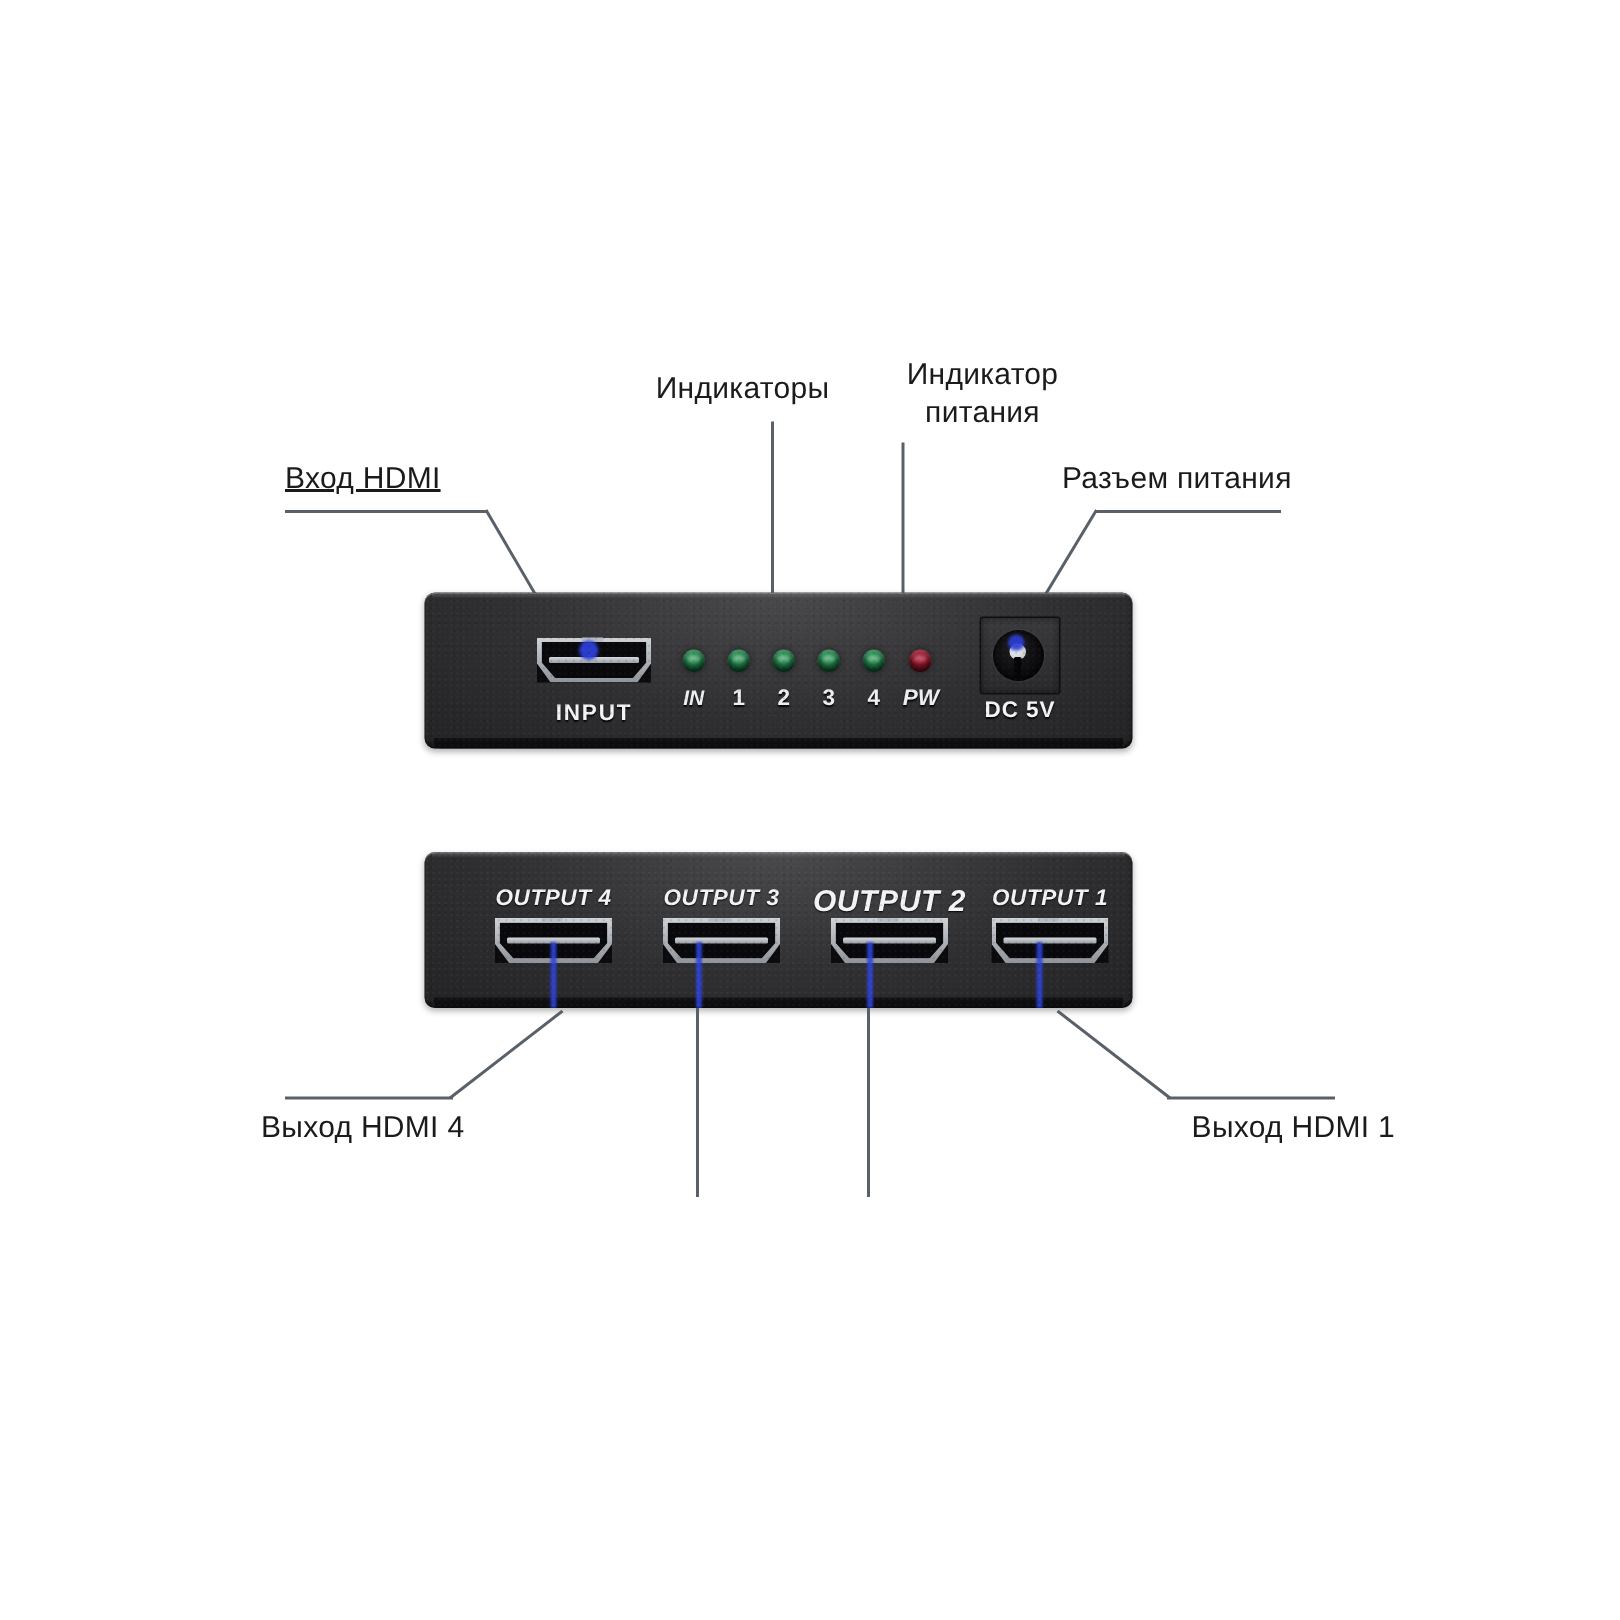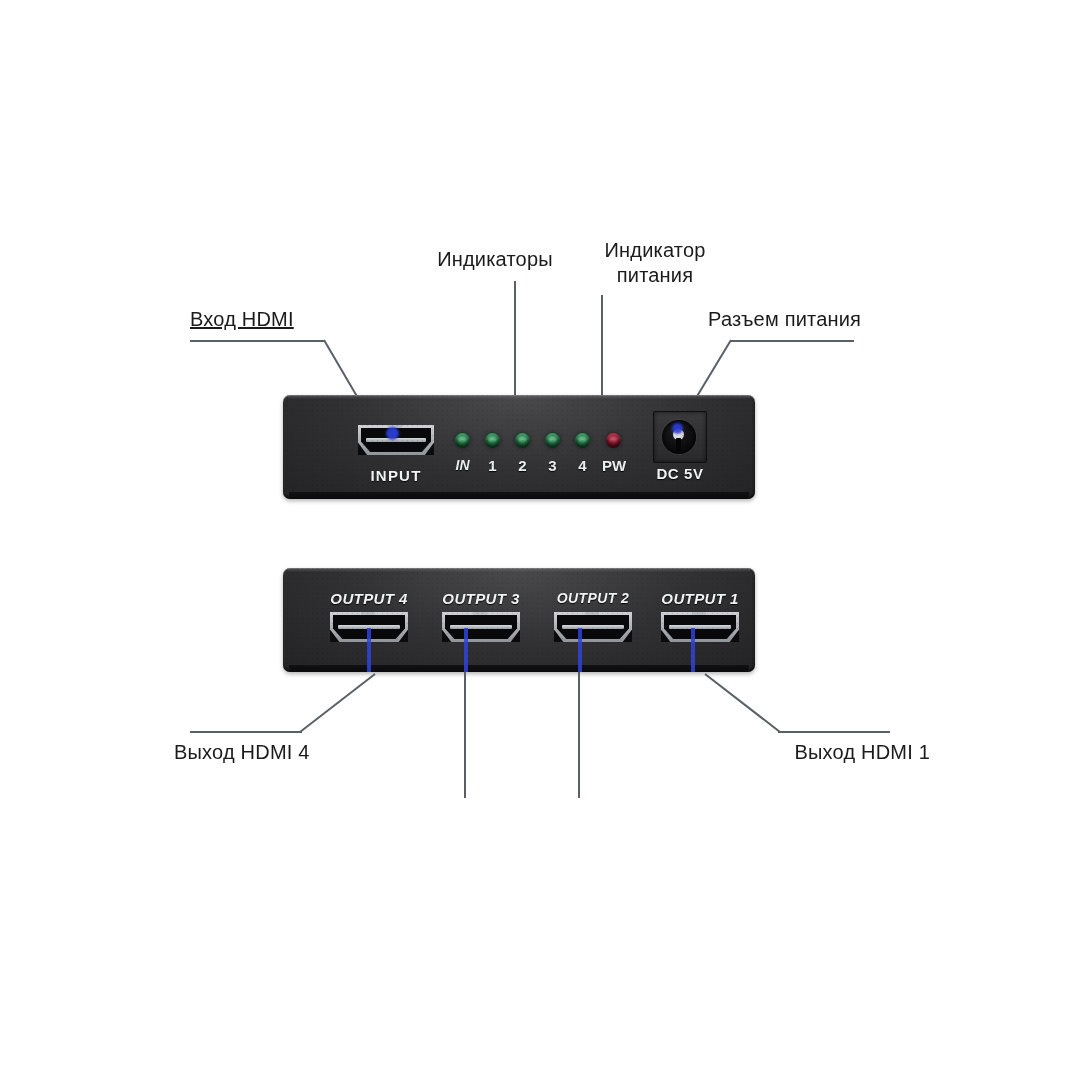"PW" div.led-cap { font-style: none -> italic }
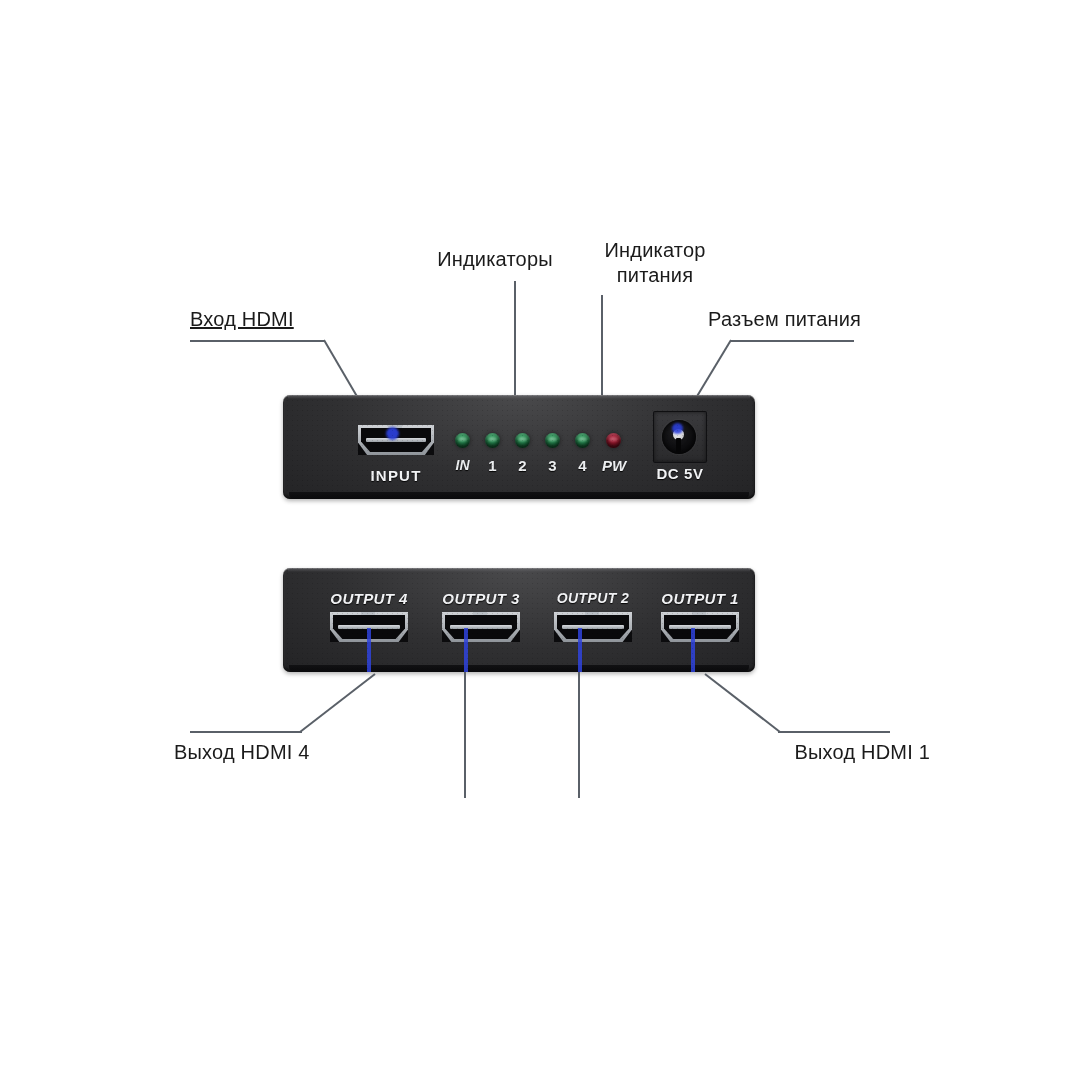"OUTPUT 2" div.port-cap { font-size: 14px -> 20px }
